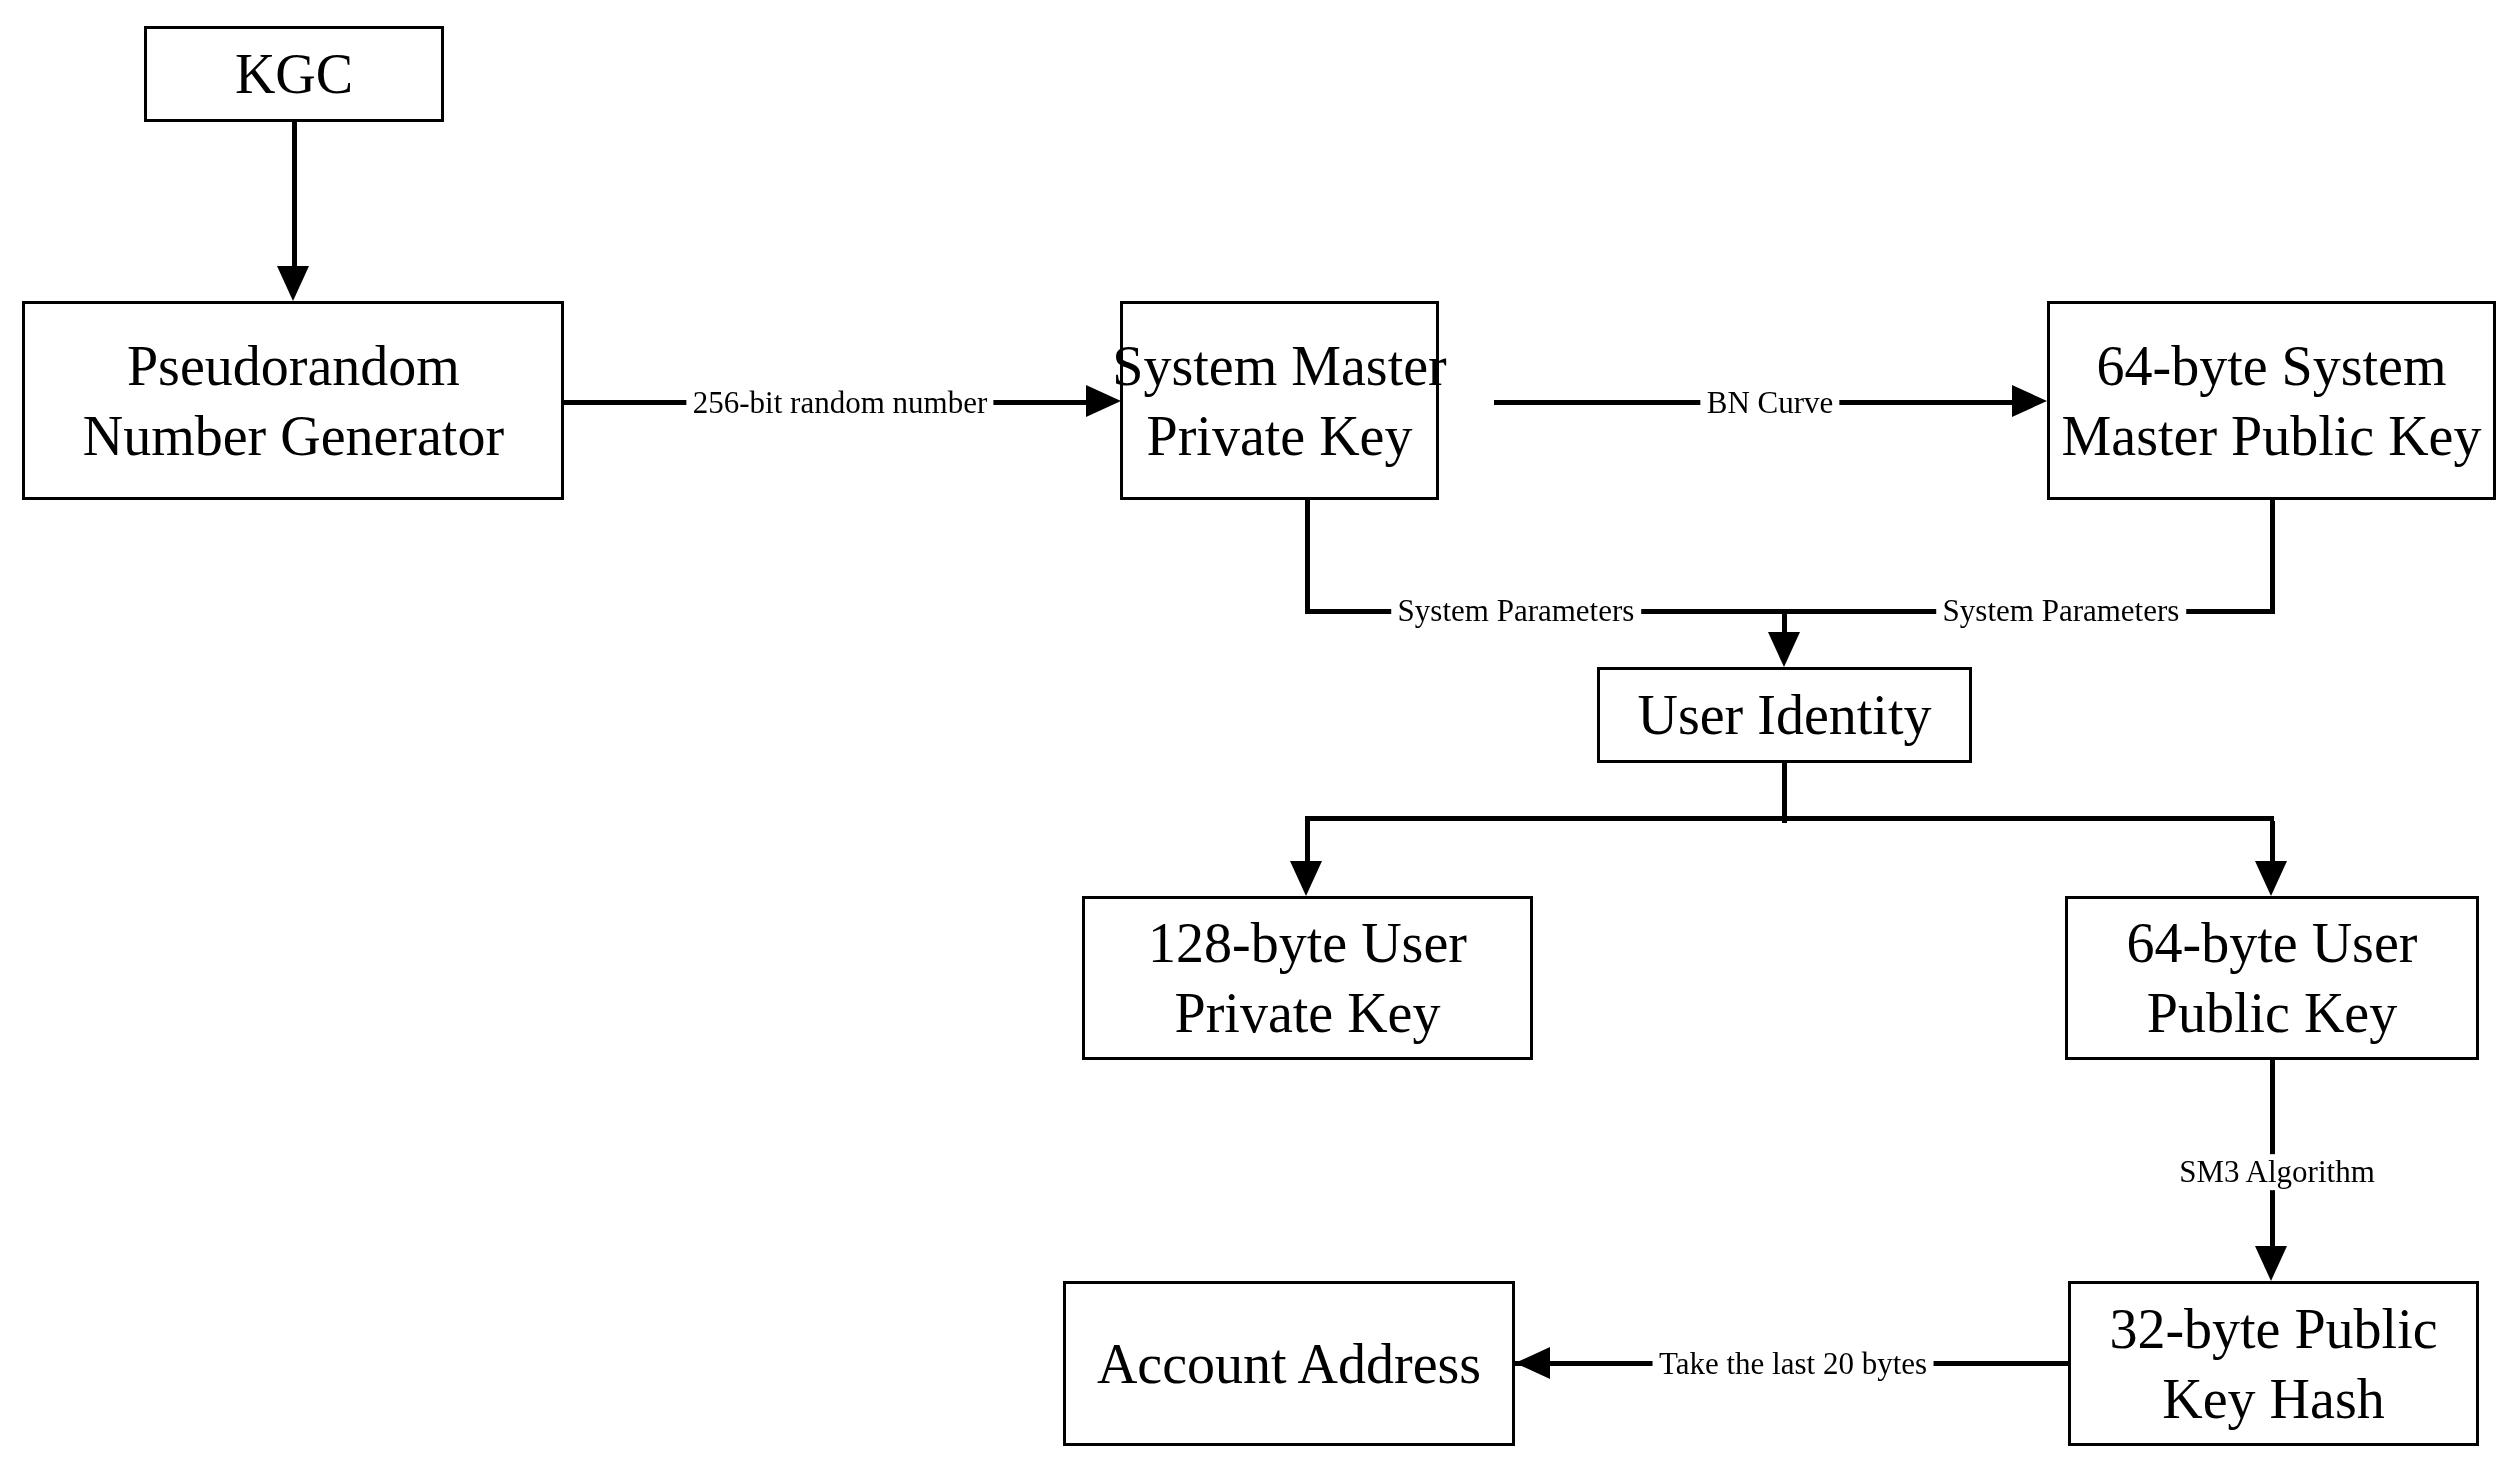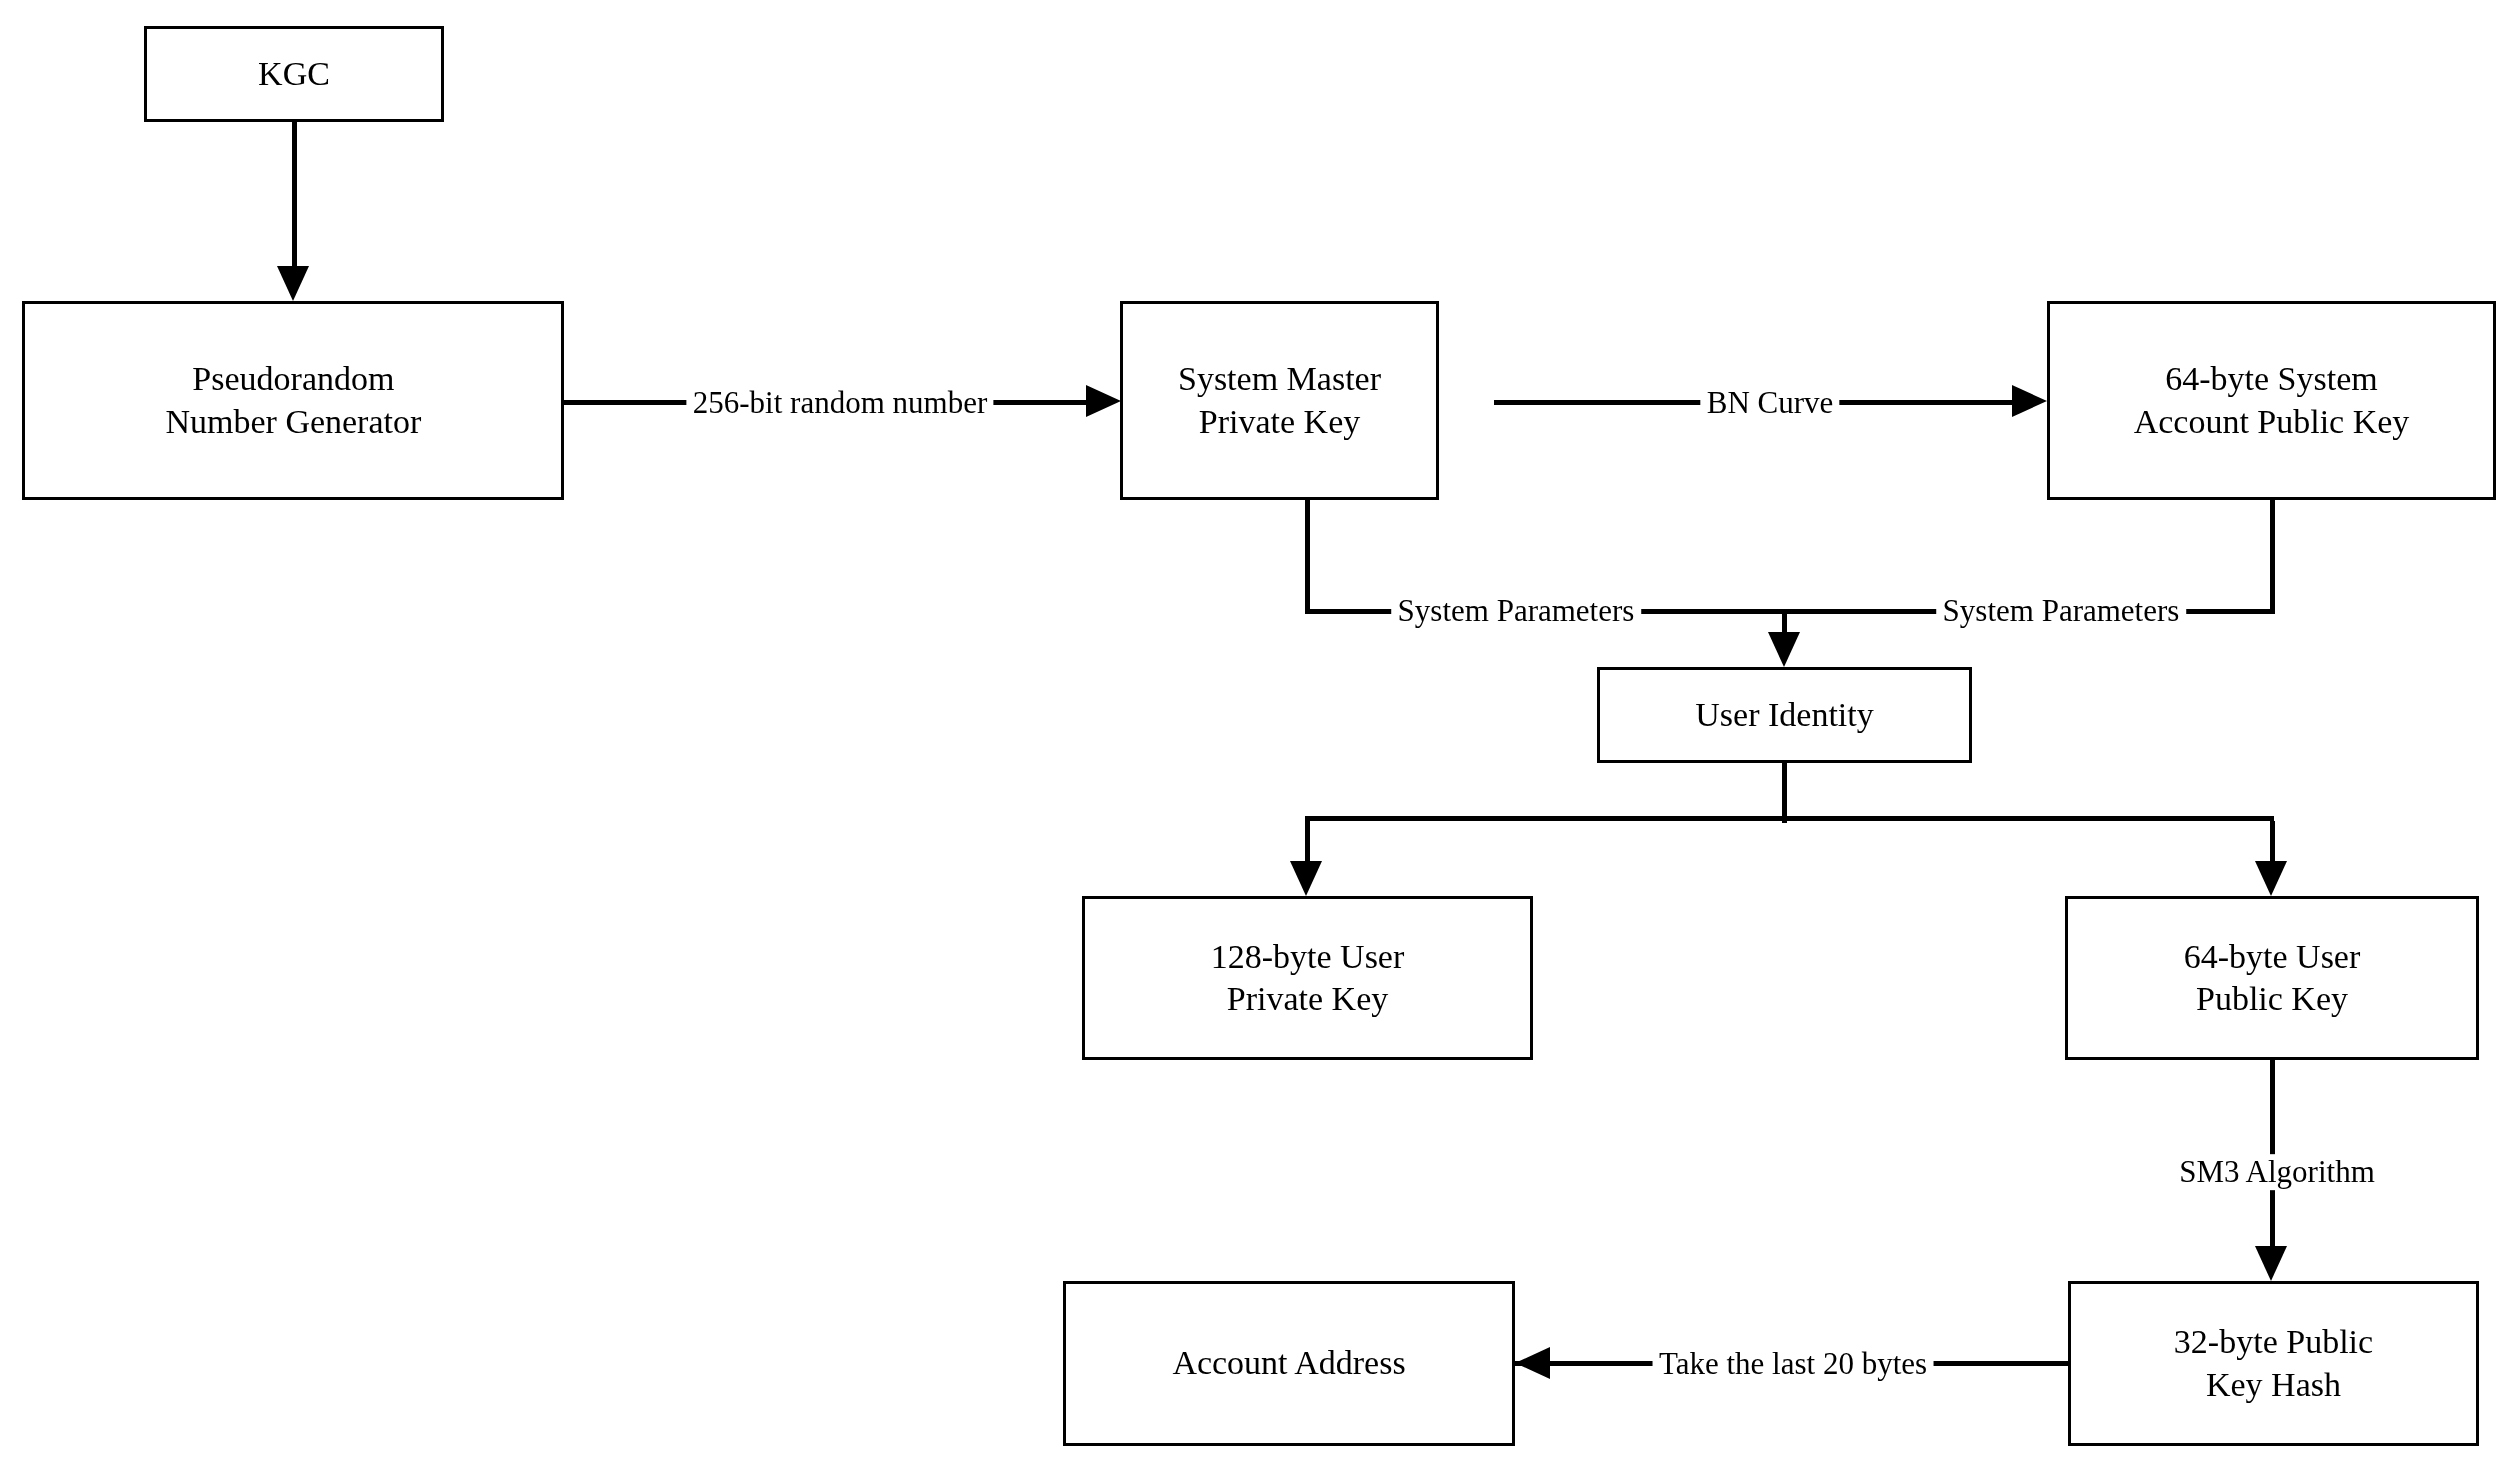"KGC" .node-label { font-size: 34px -> 56px }
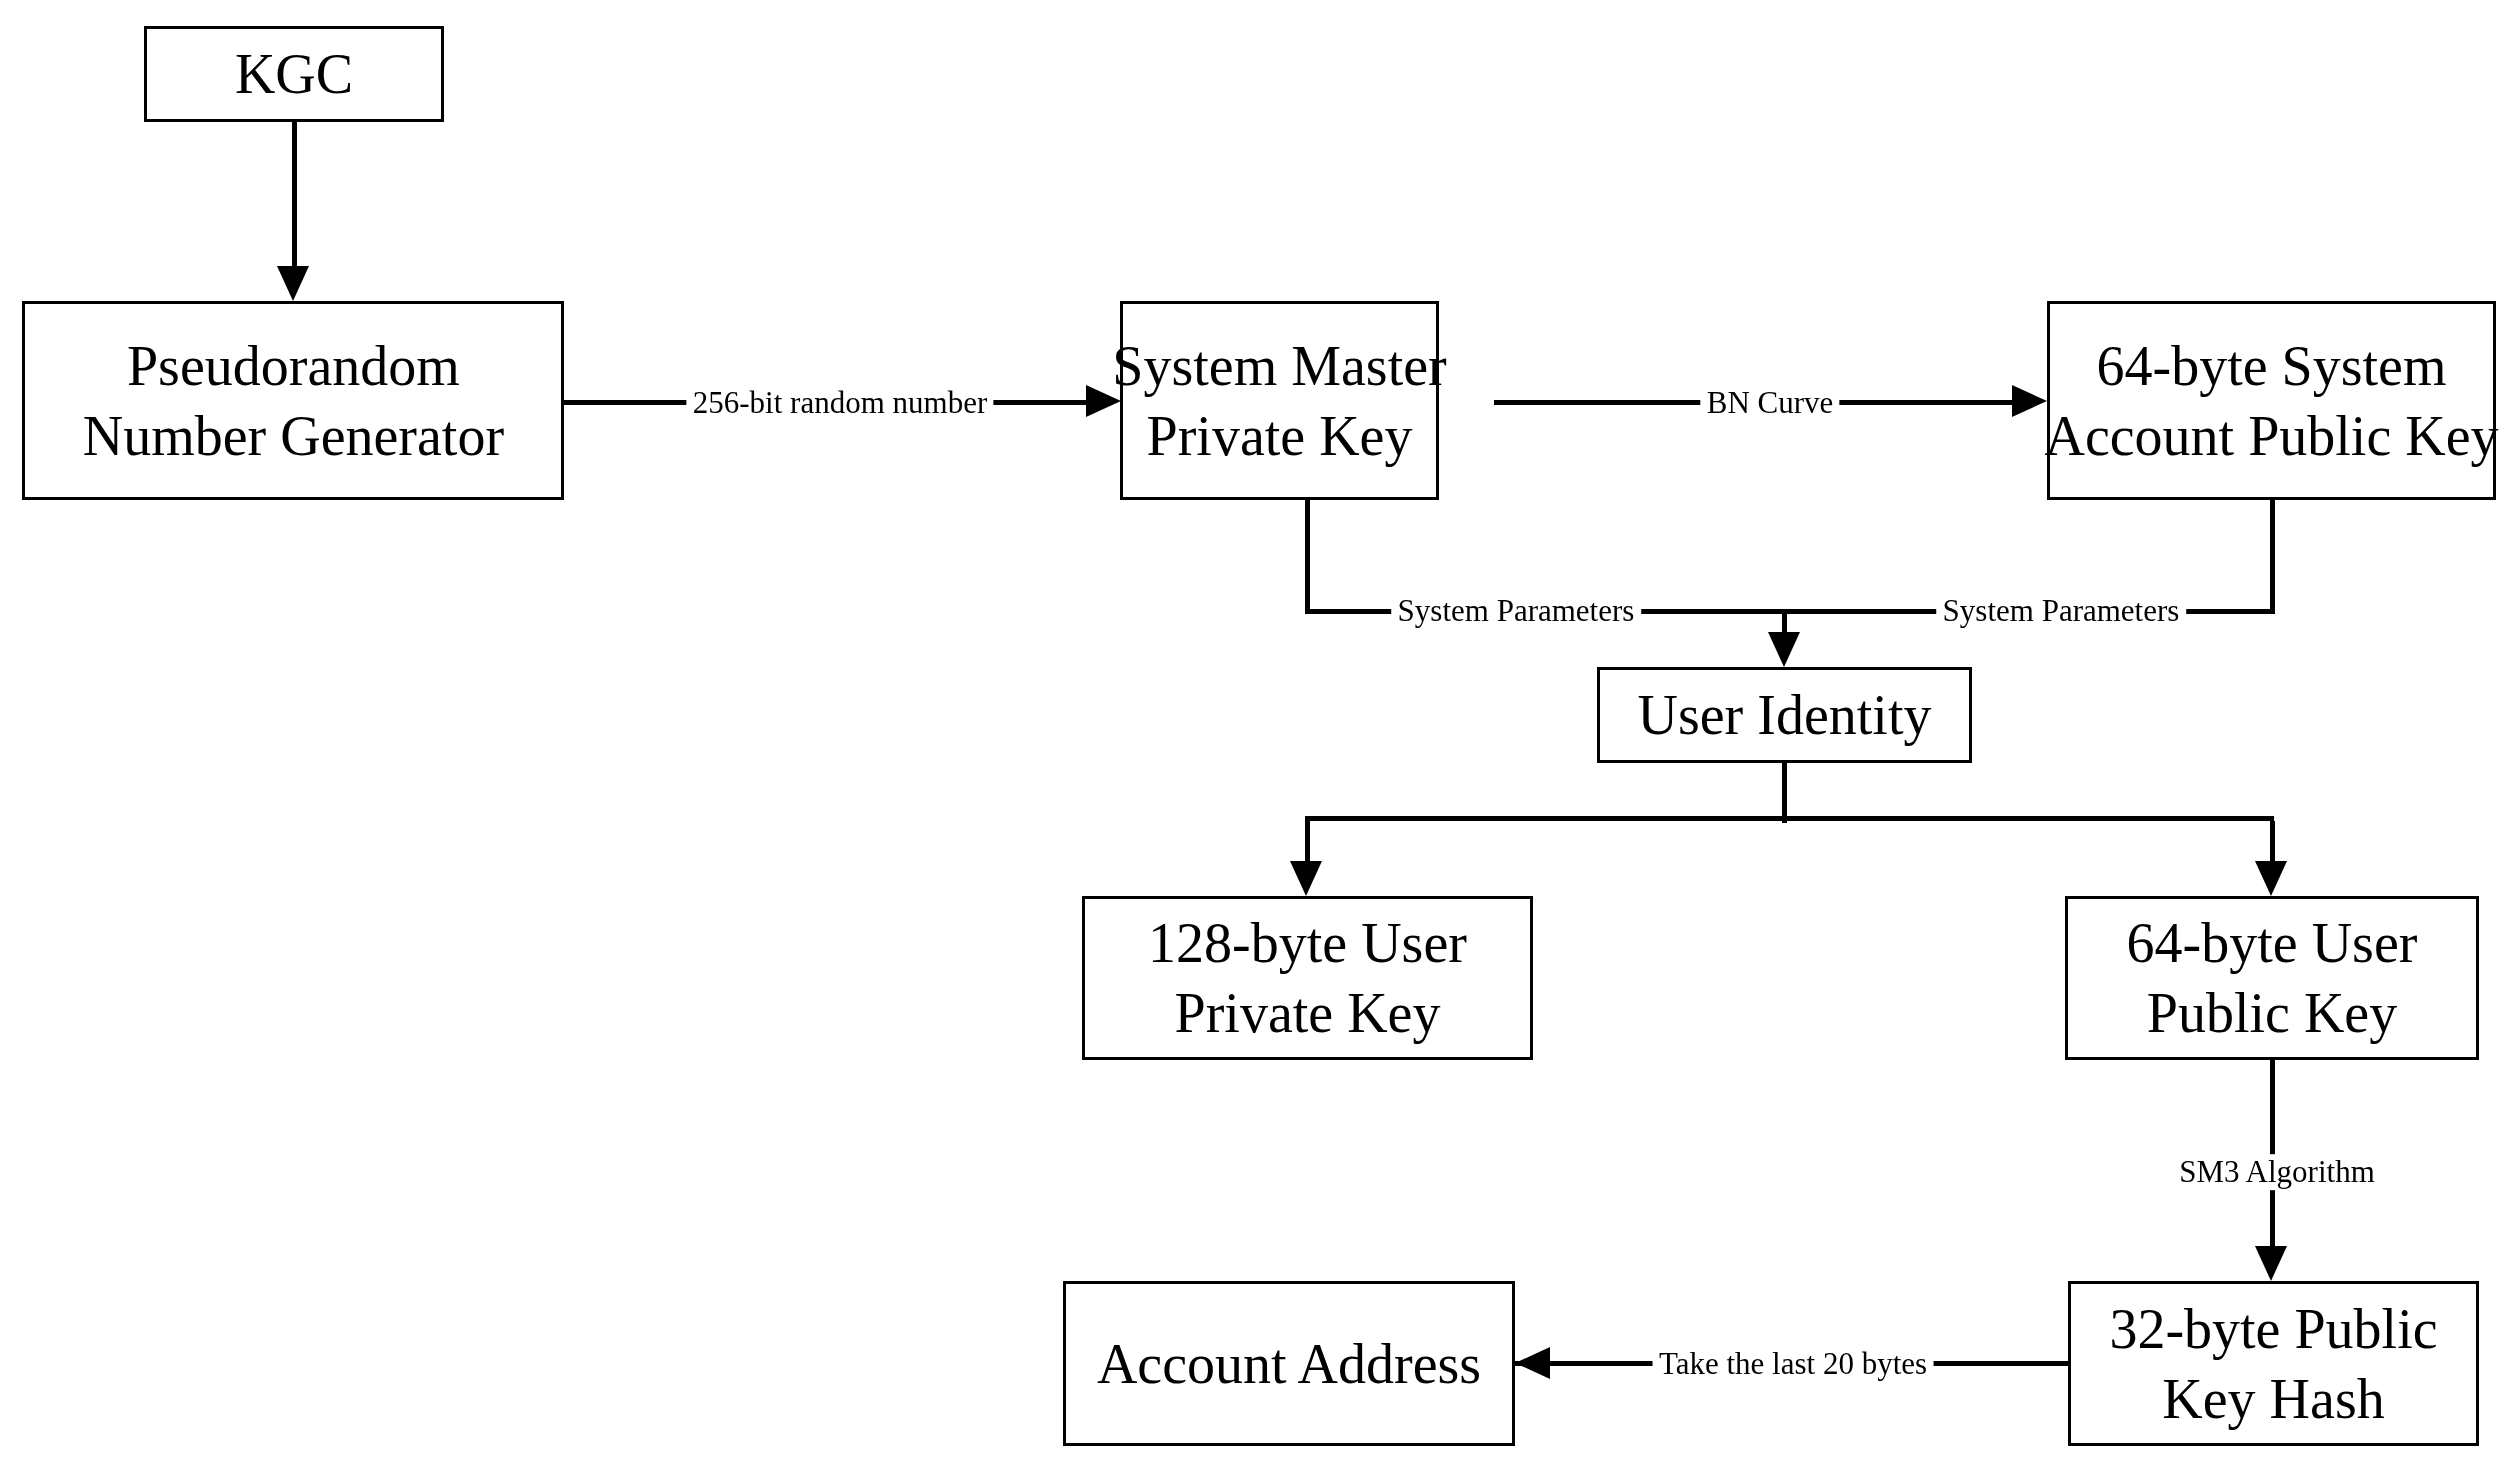"Account Public Key" span.ln { text: Account -> Master }
